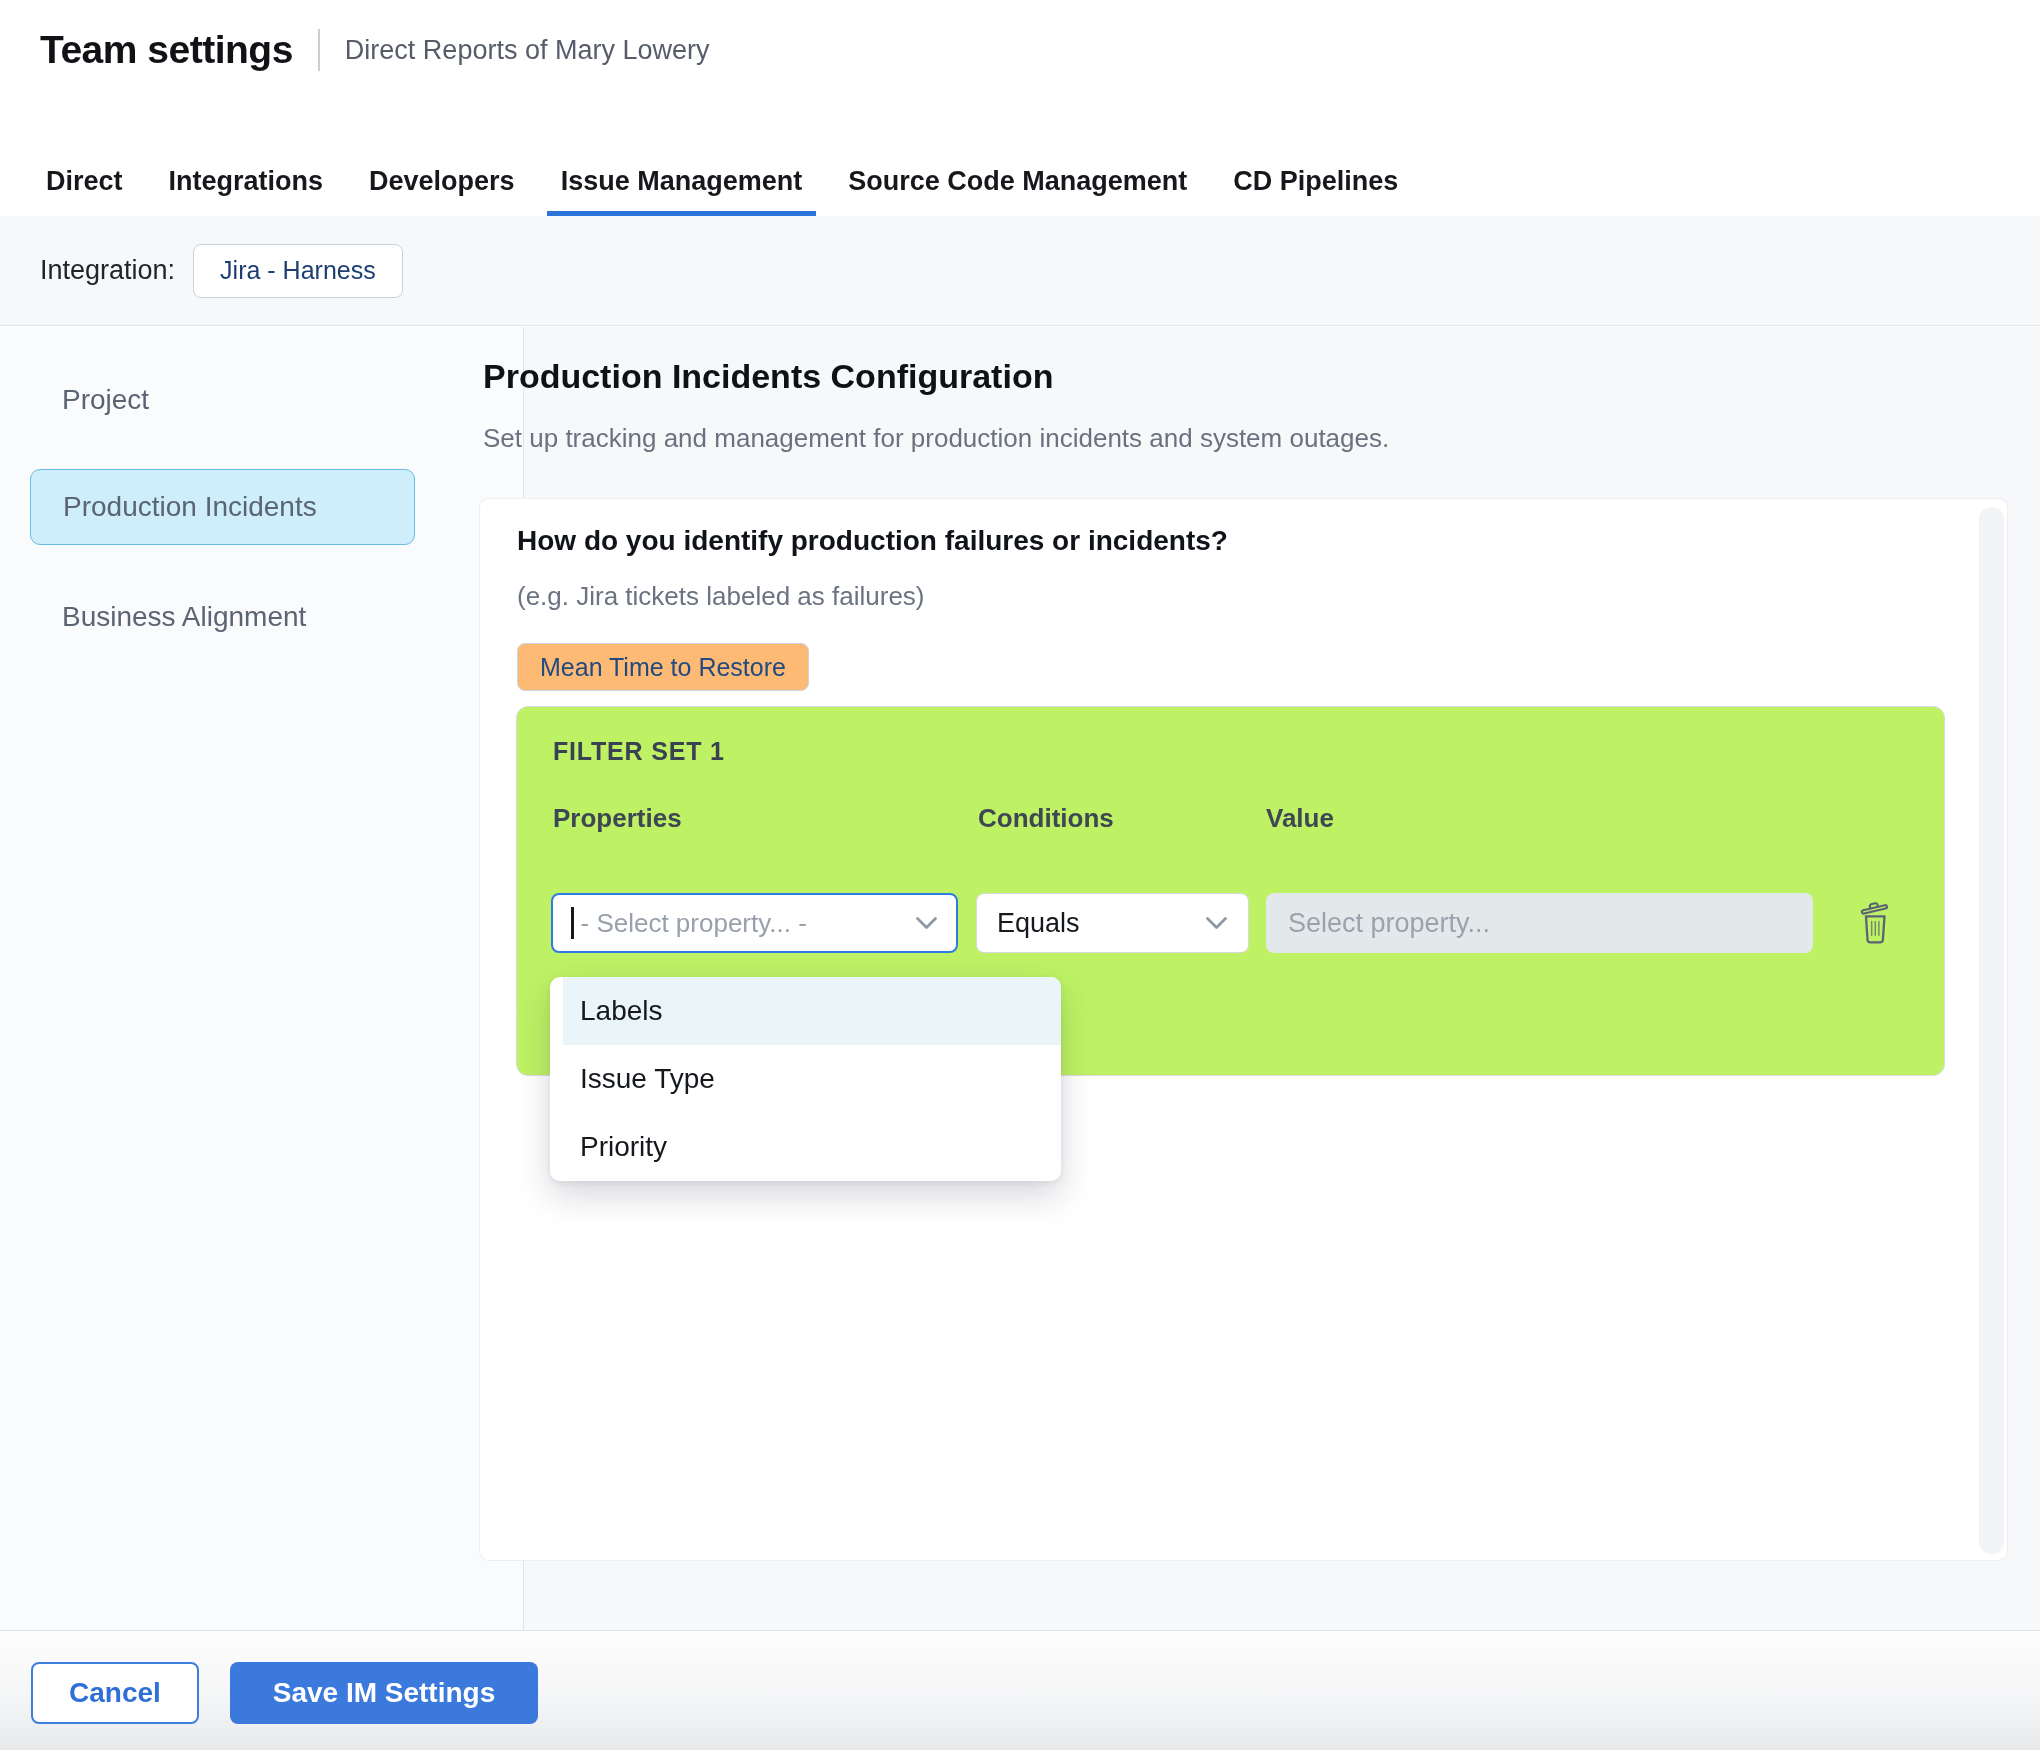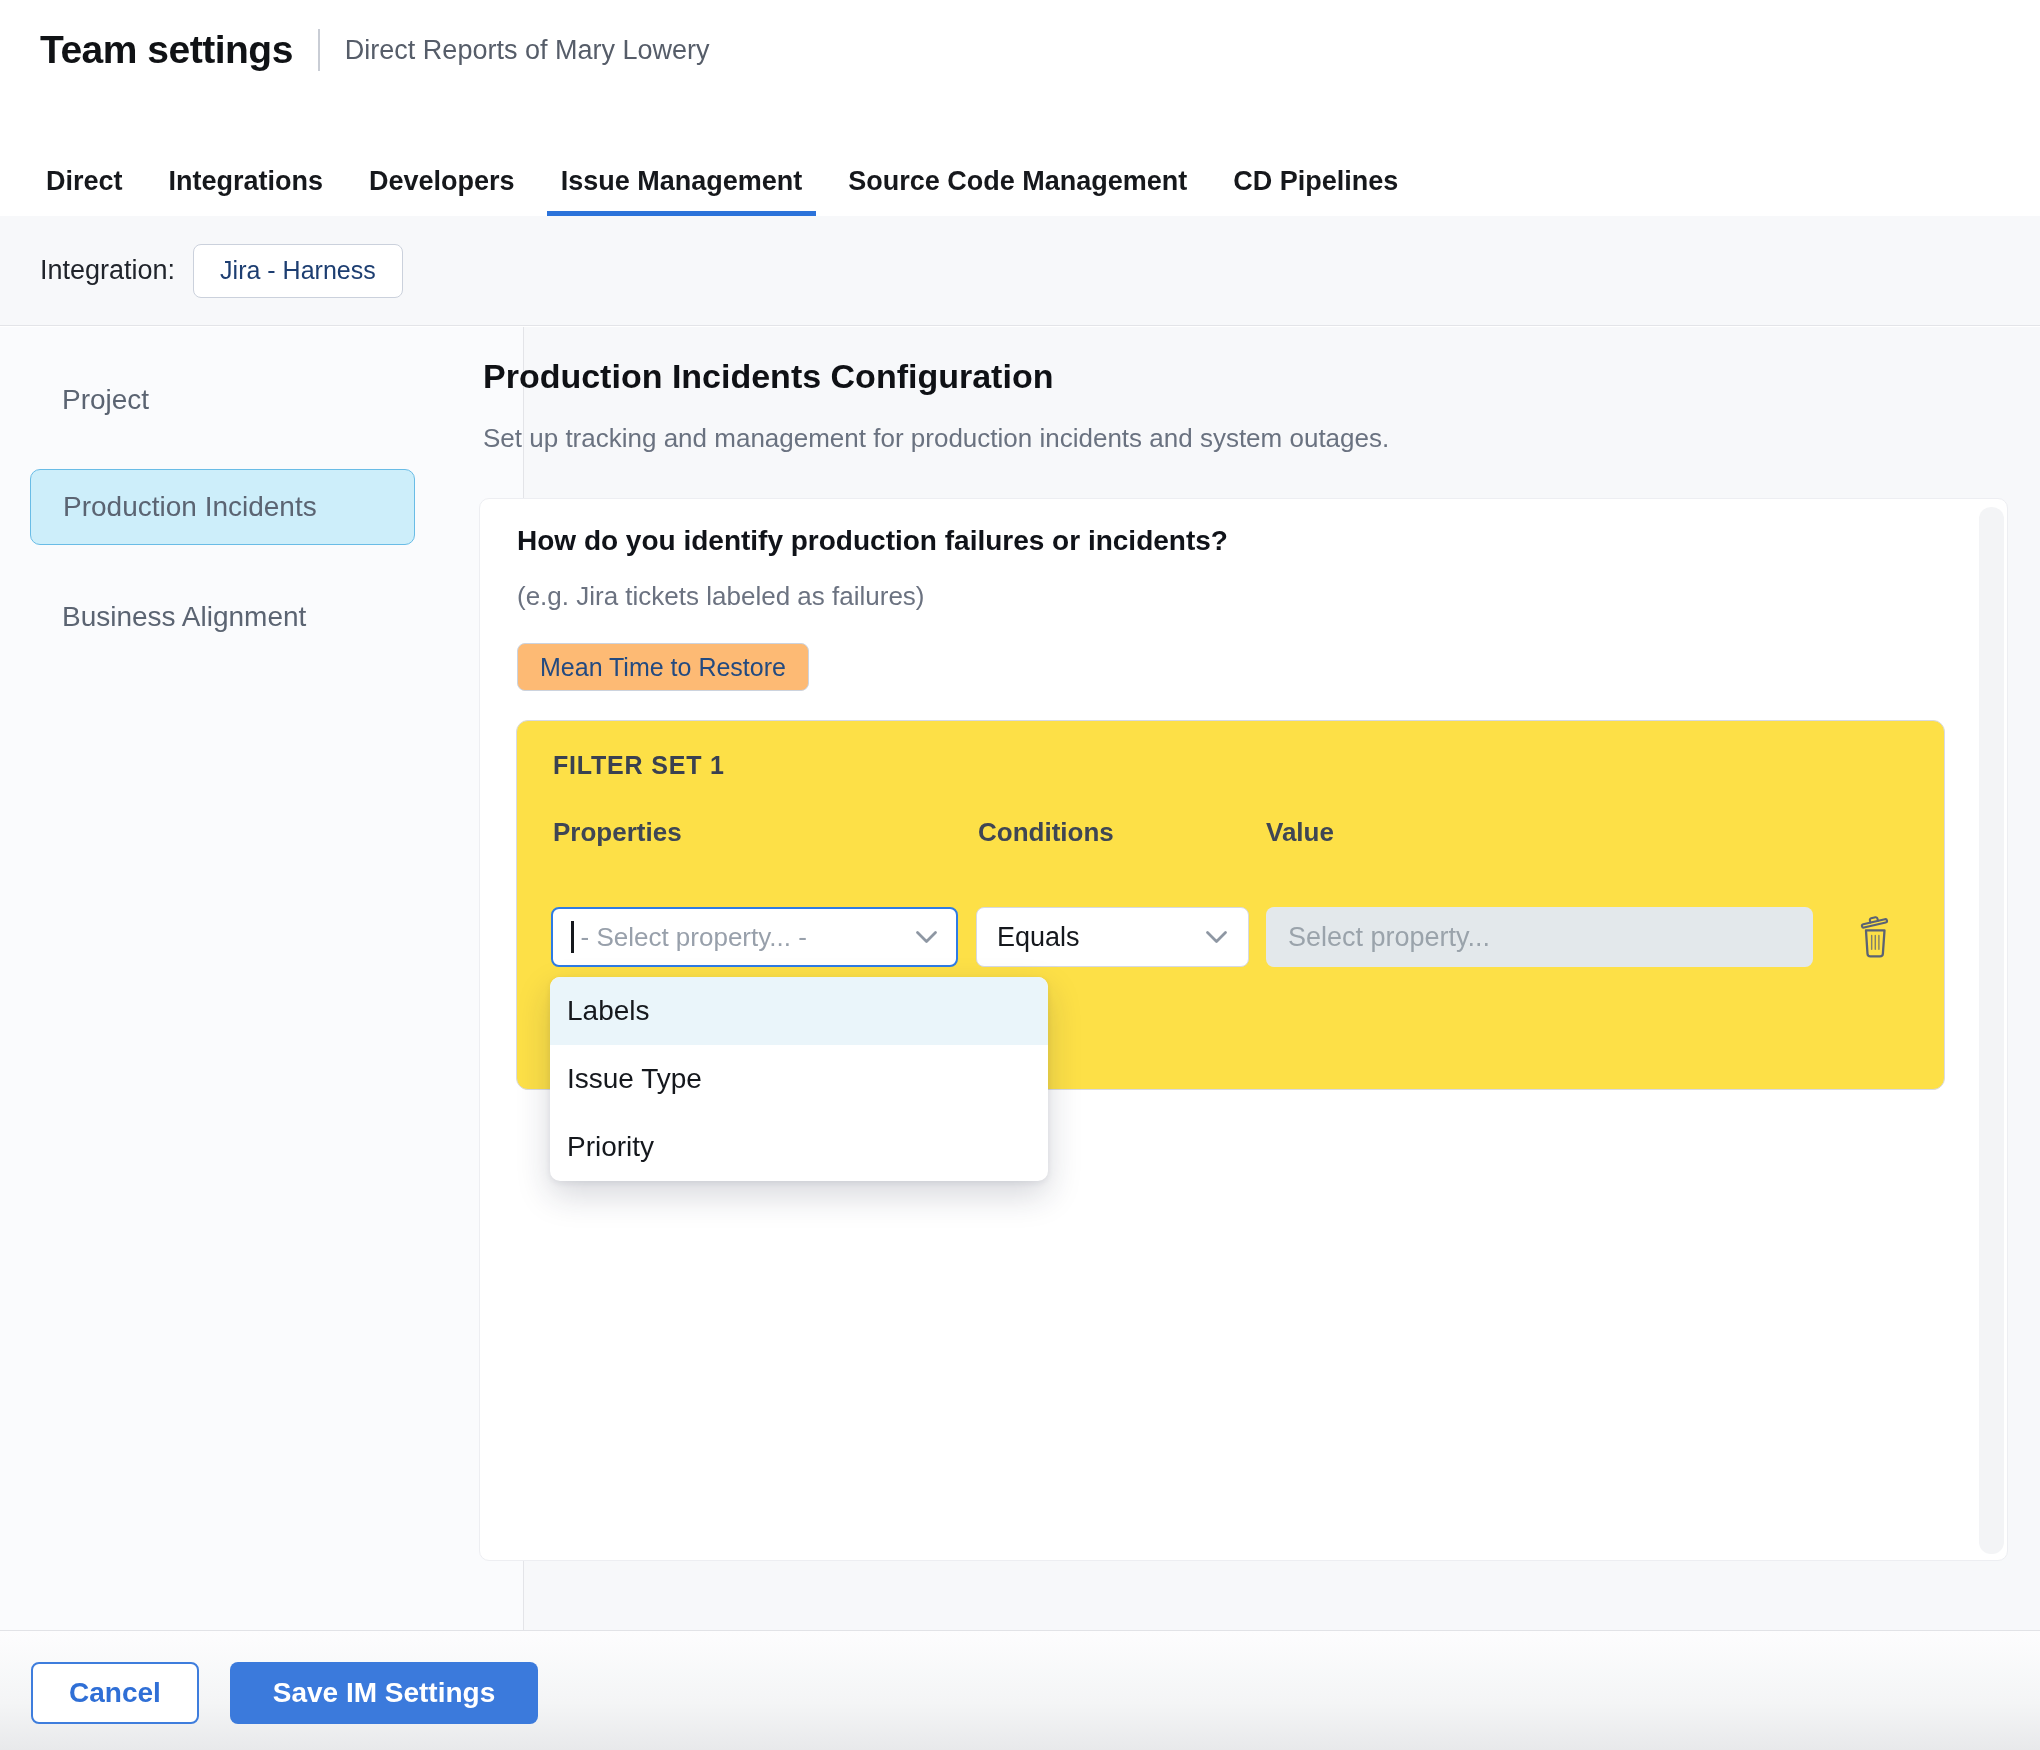"FILTER SET 1" .filter-panel { background: #fde047 -> #bef264; top: 221px -> 207px }
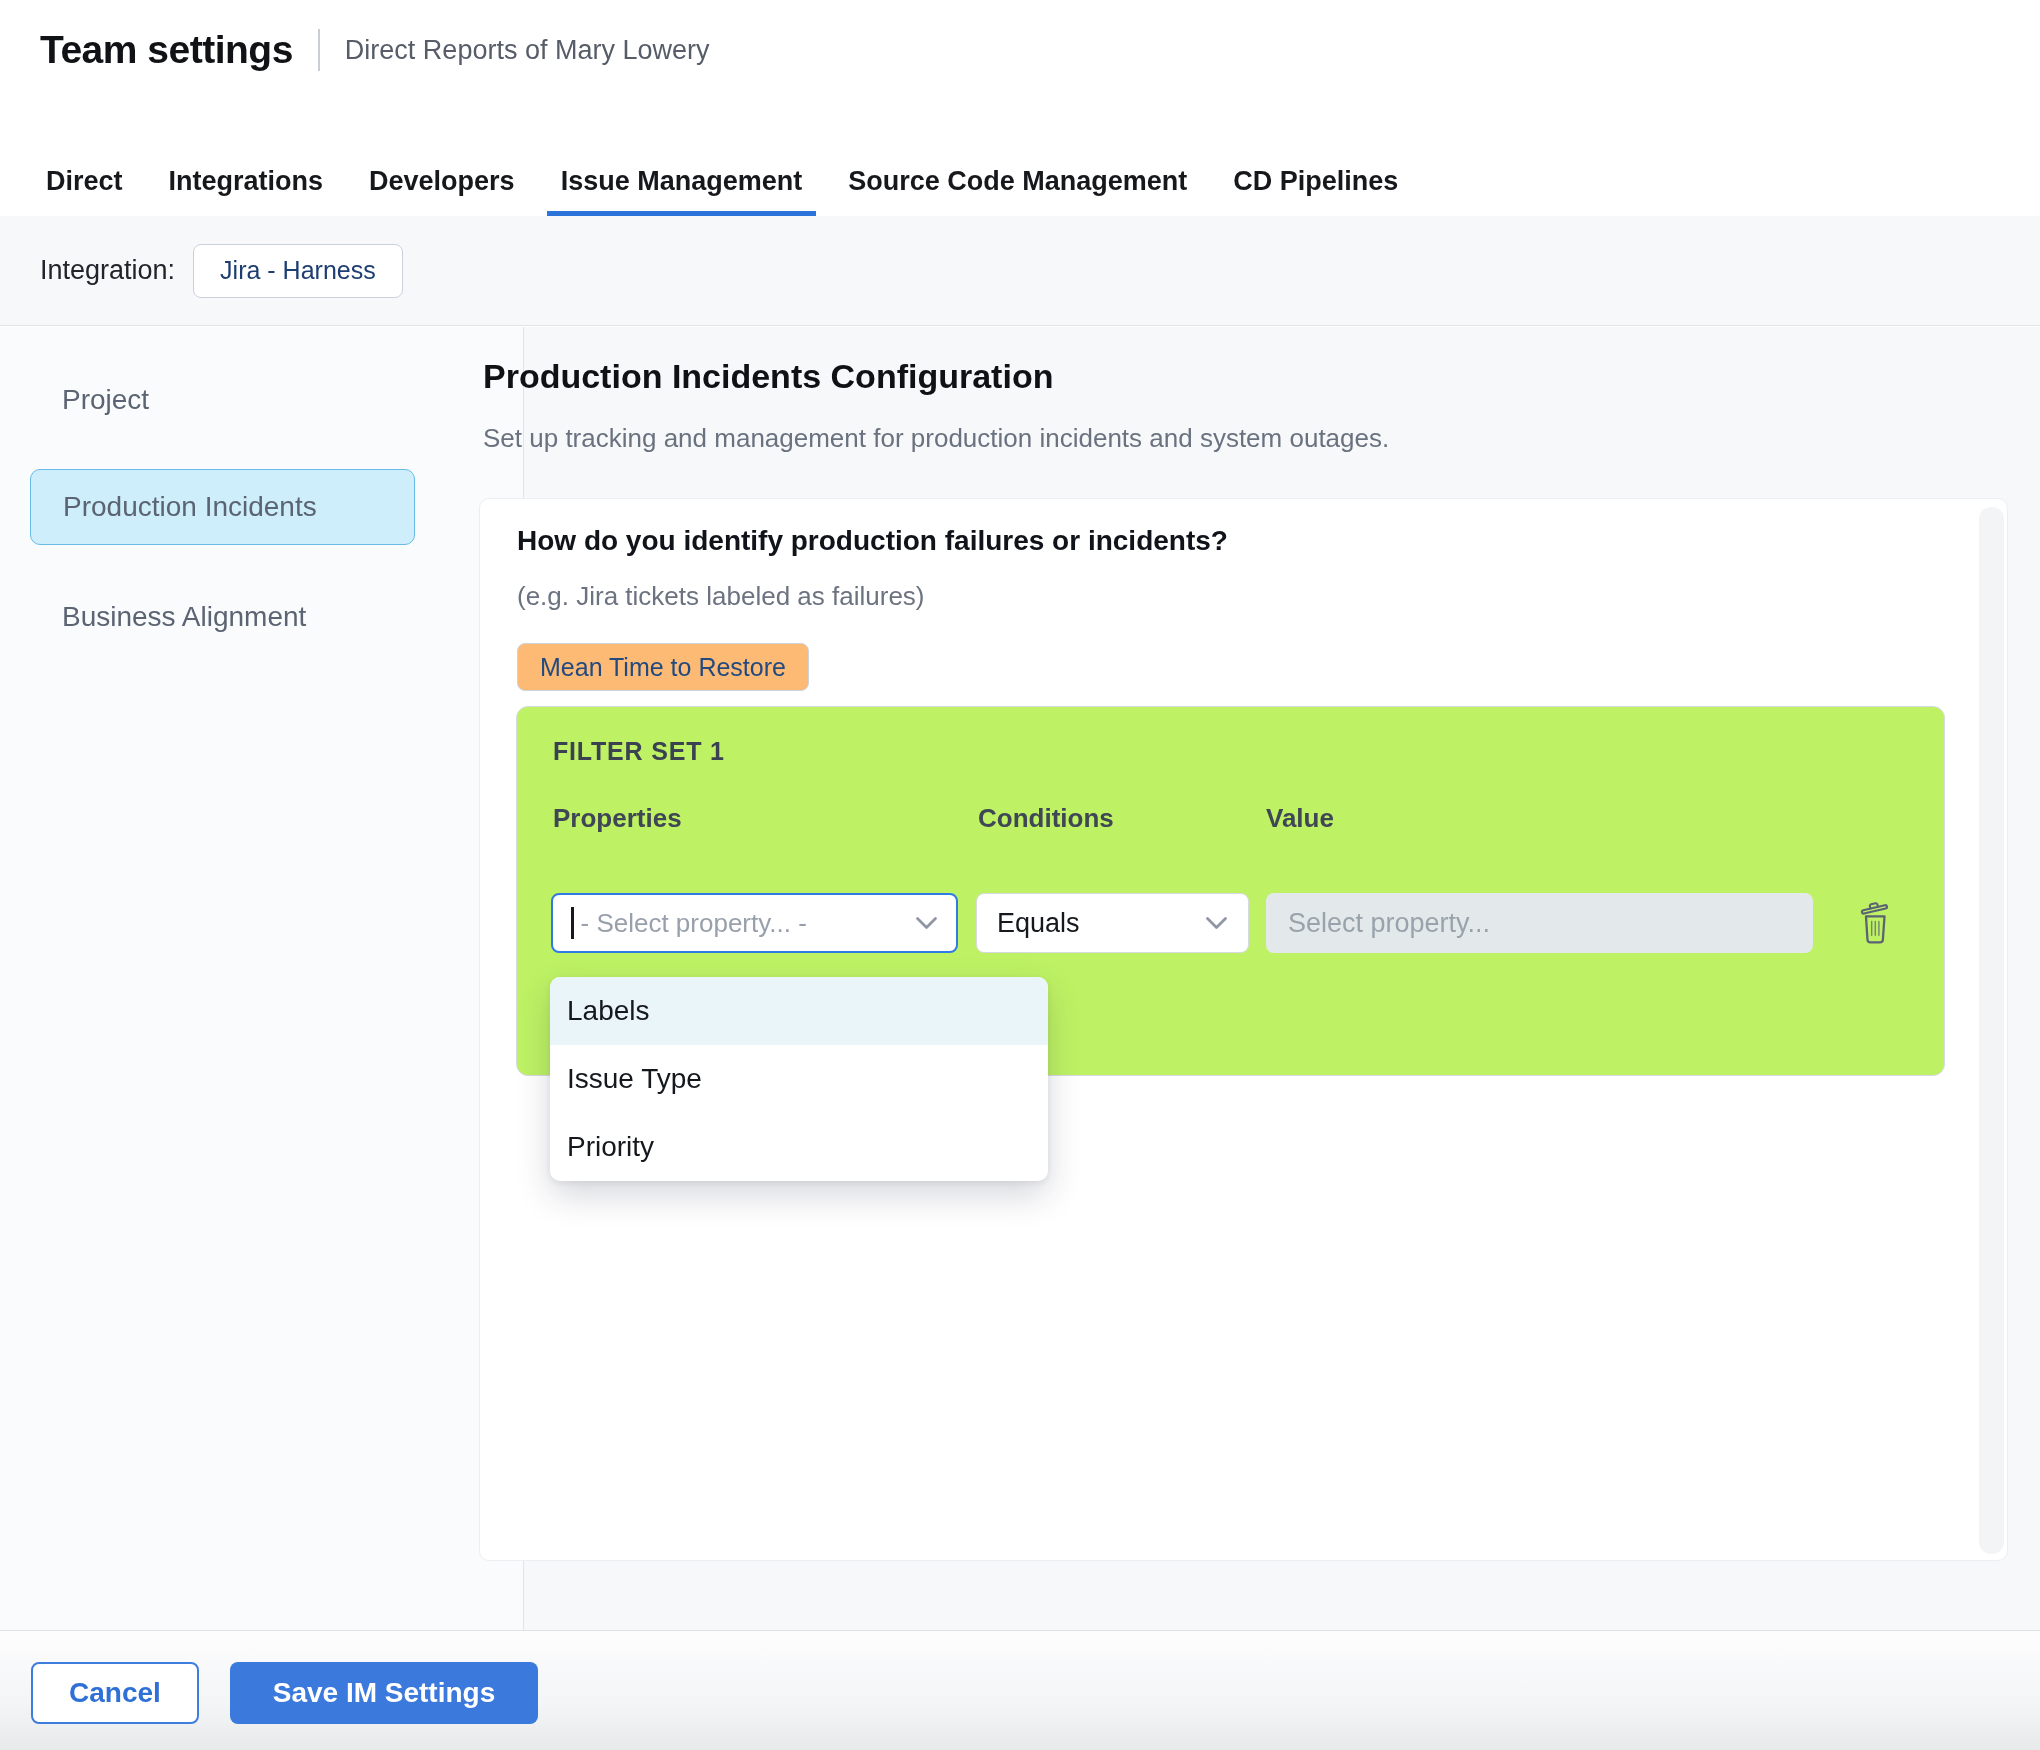"Labels" .dropdown { padding-left: none -> 13px }
